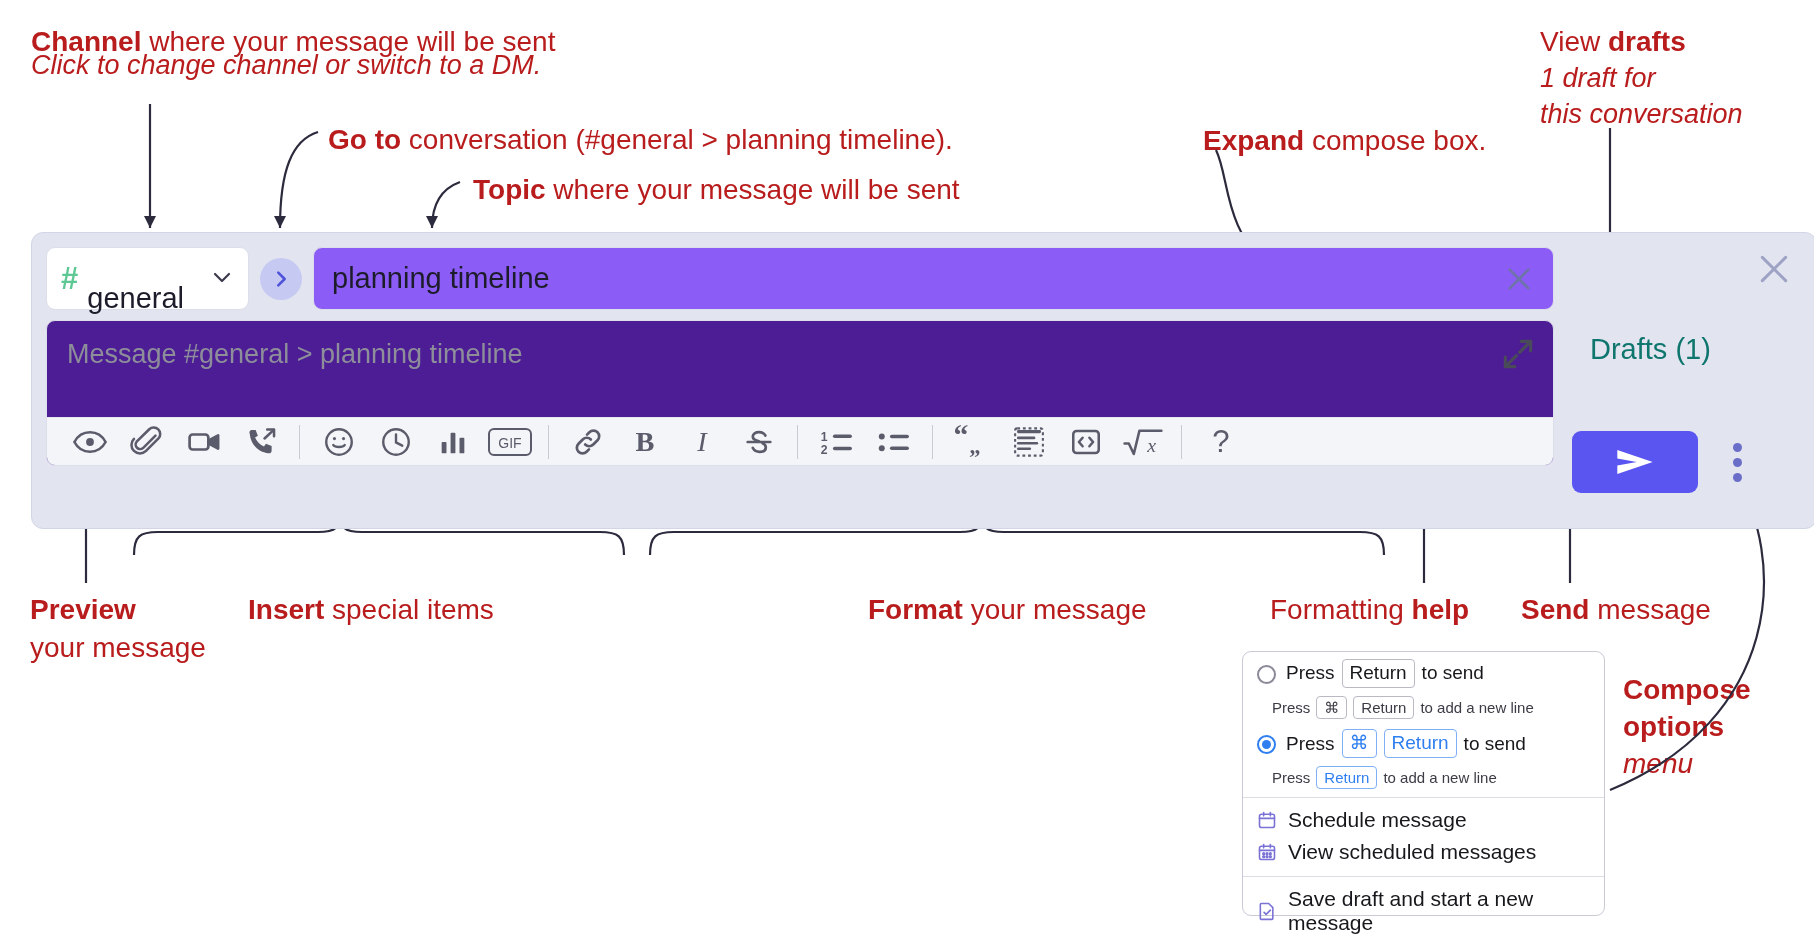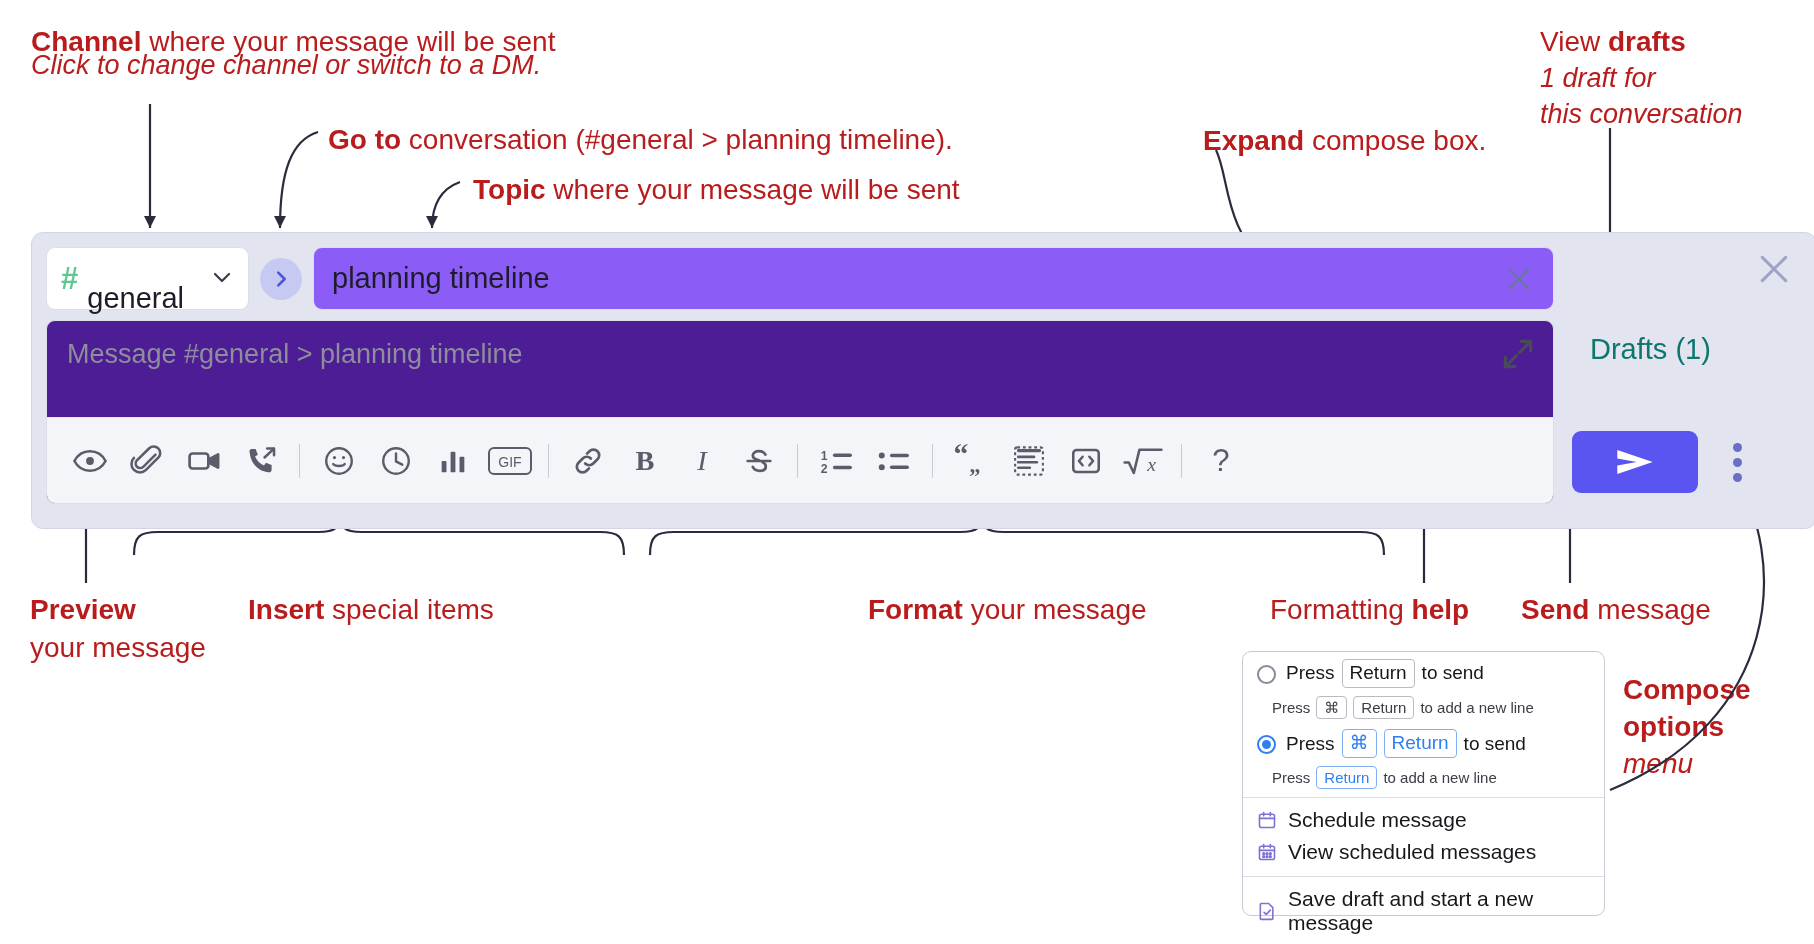"GIF" .toolbar { height: 86px -> 48px }
